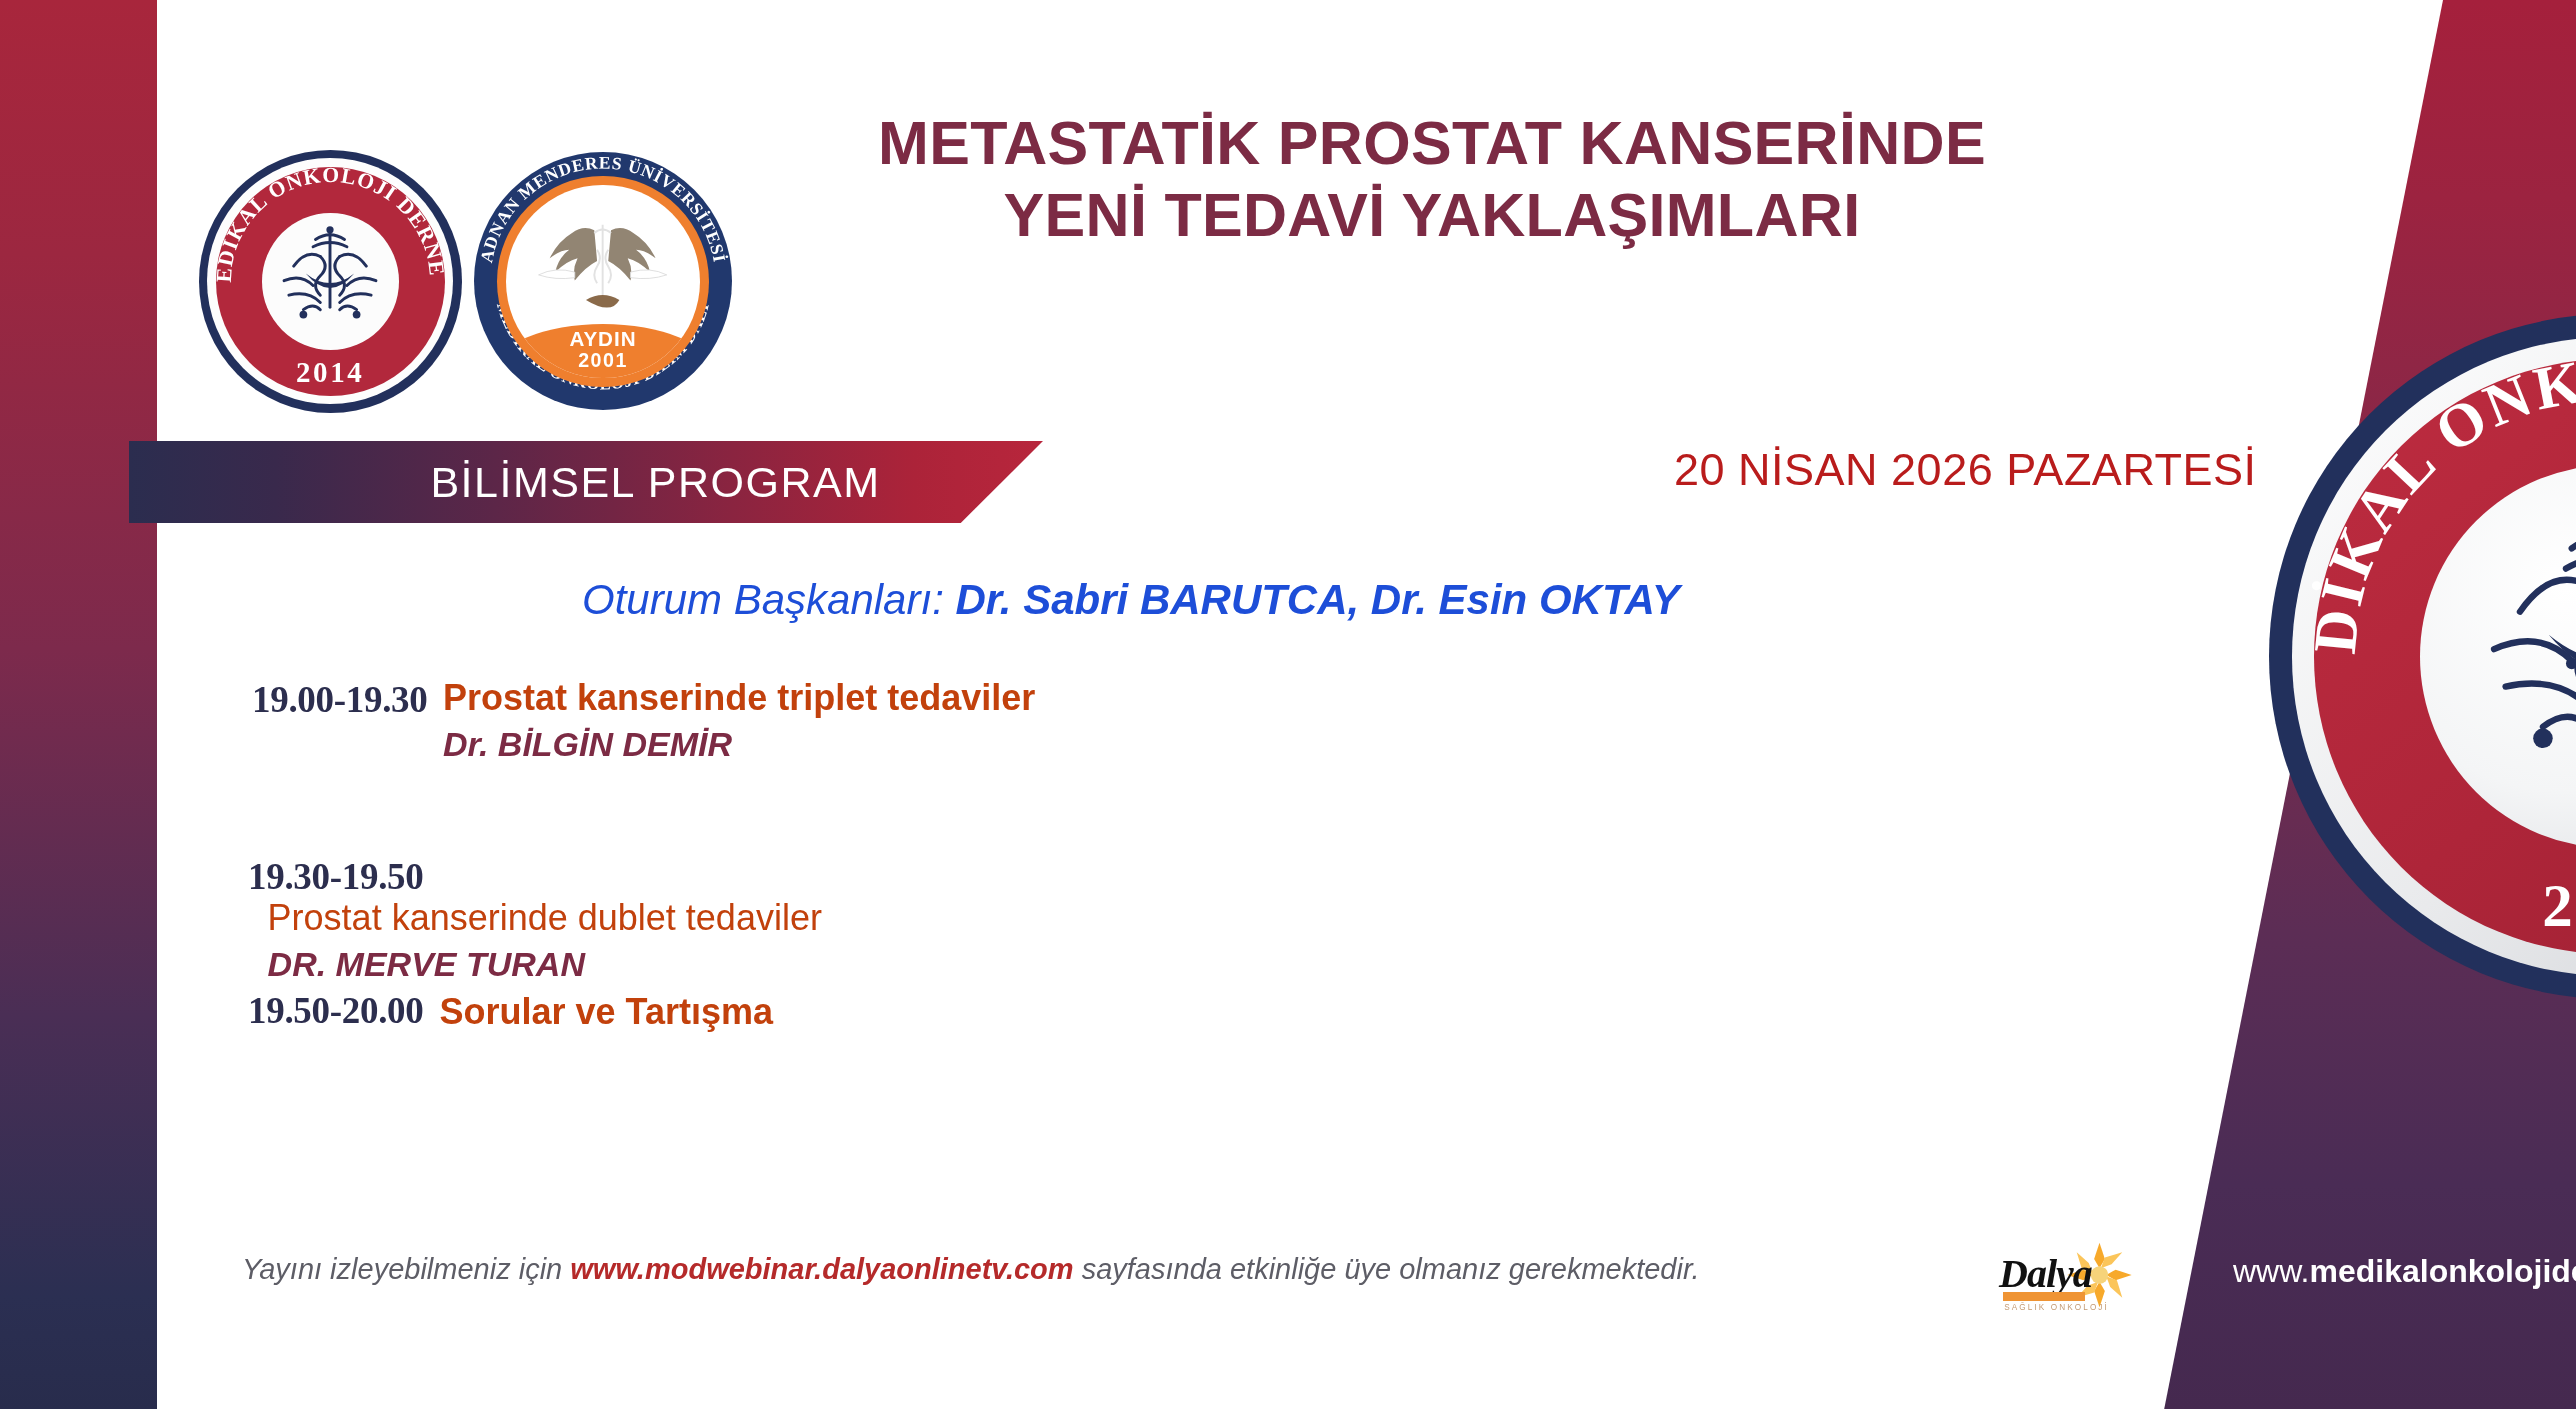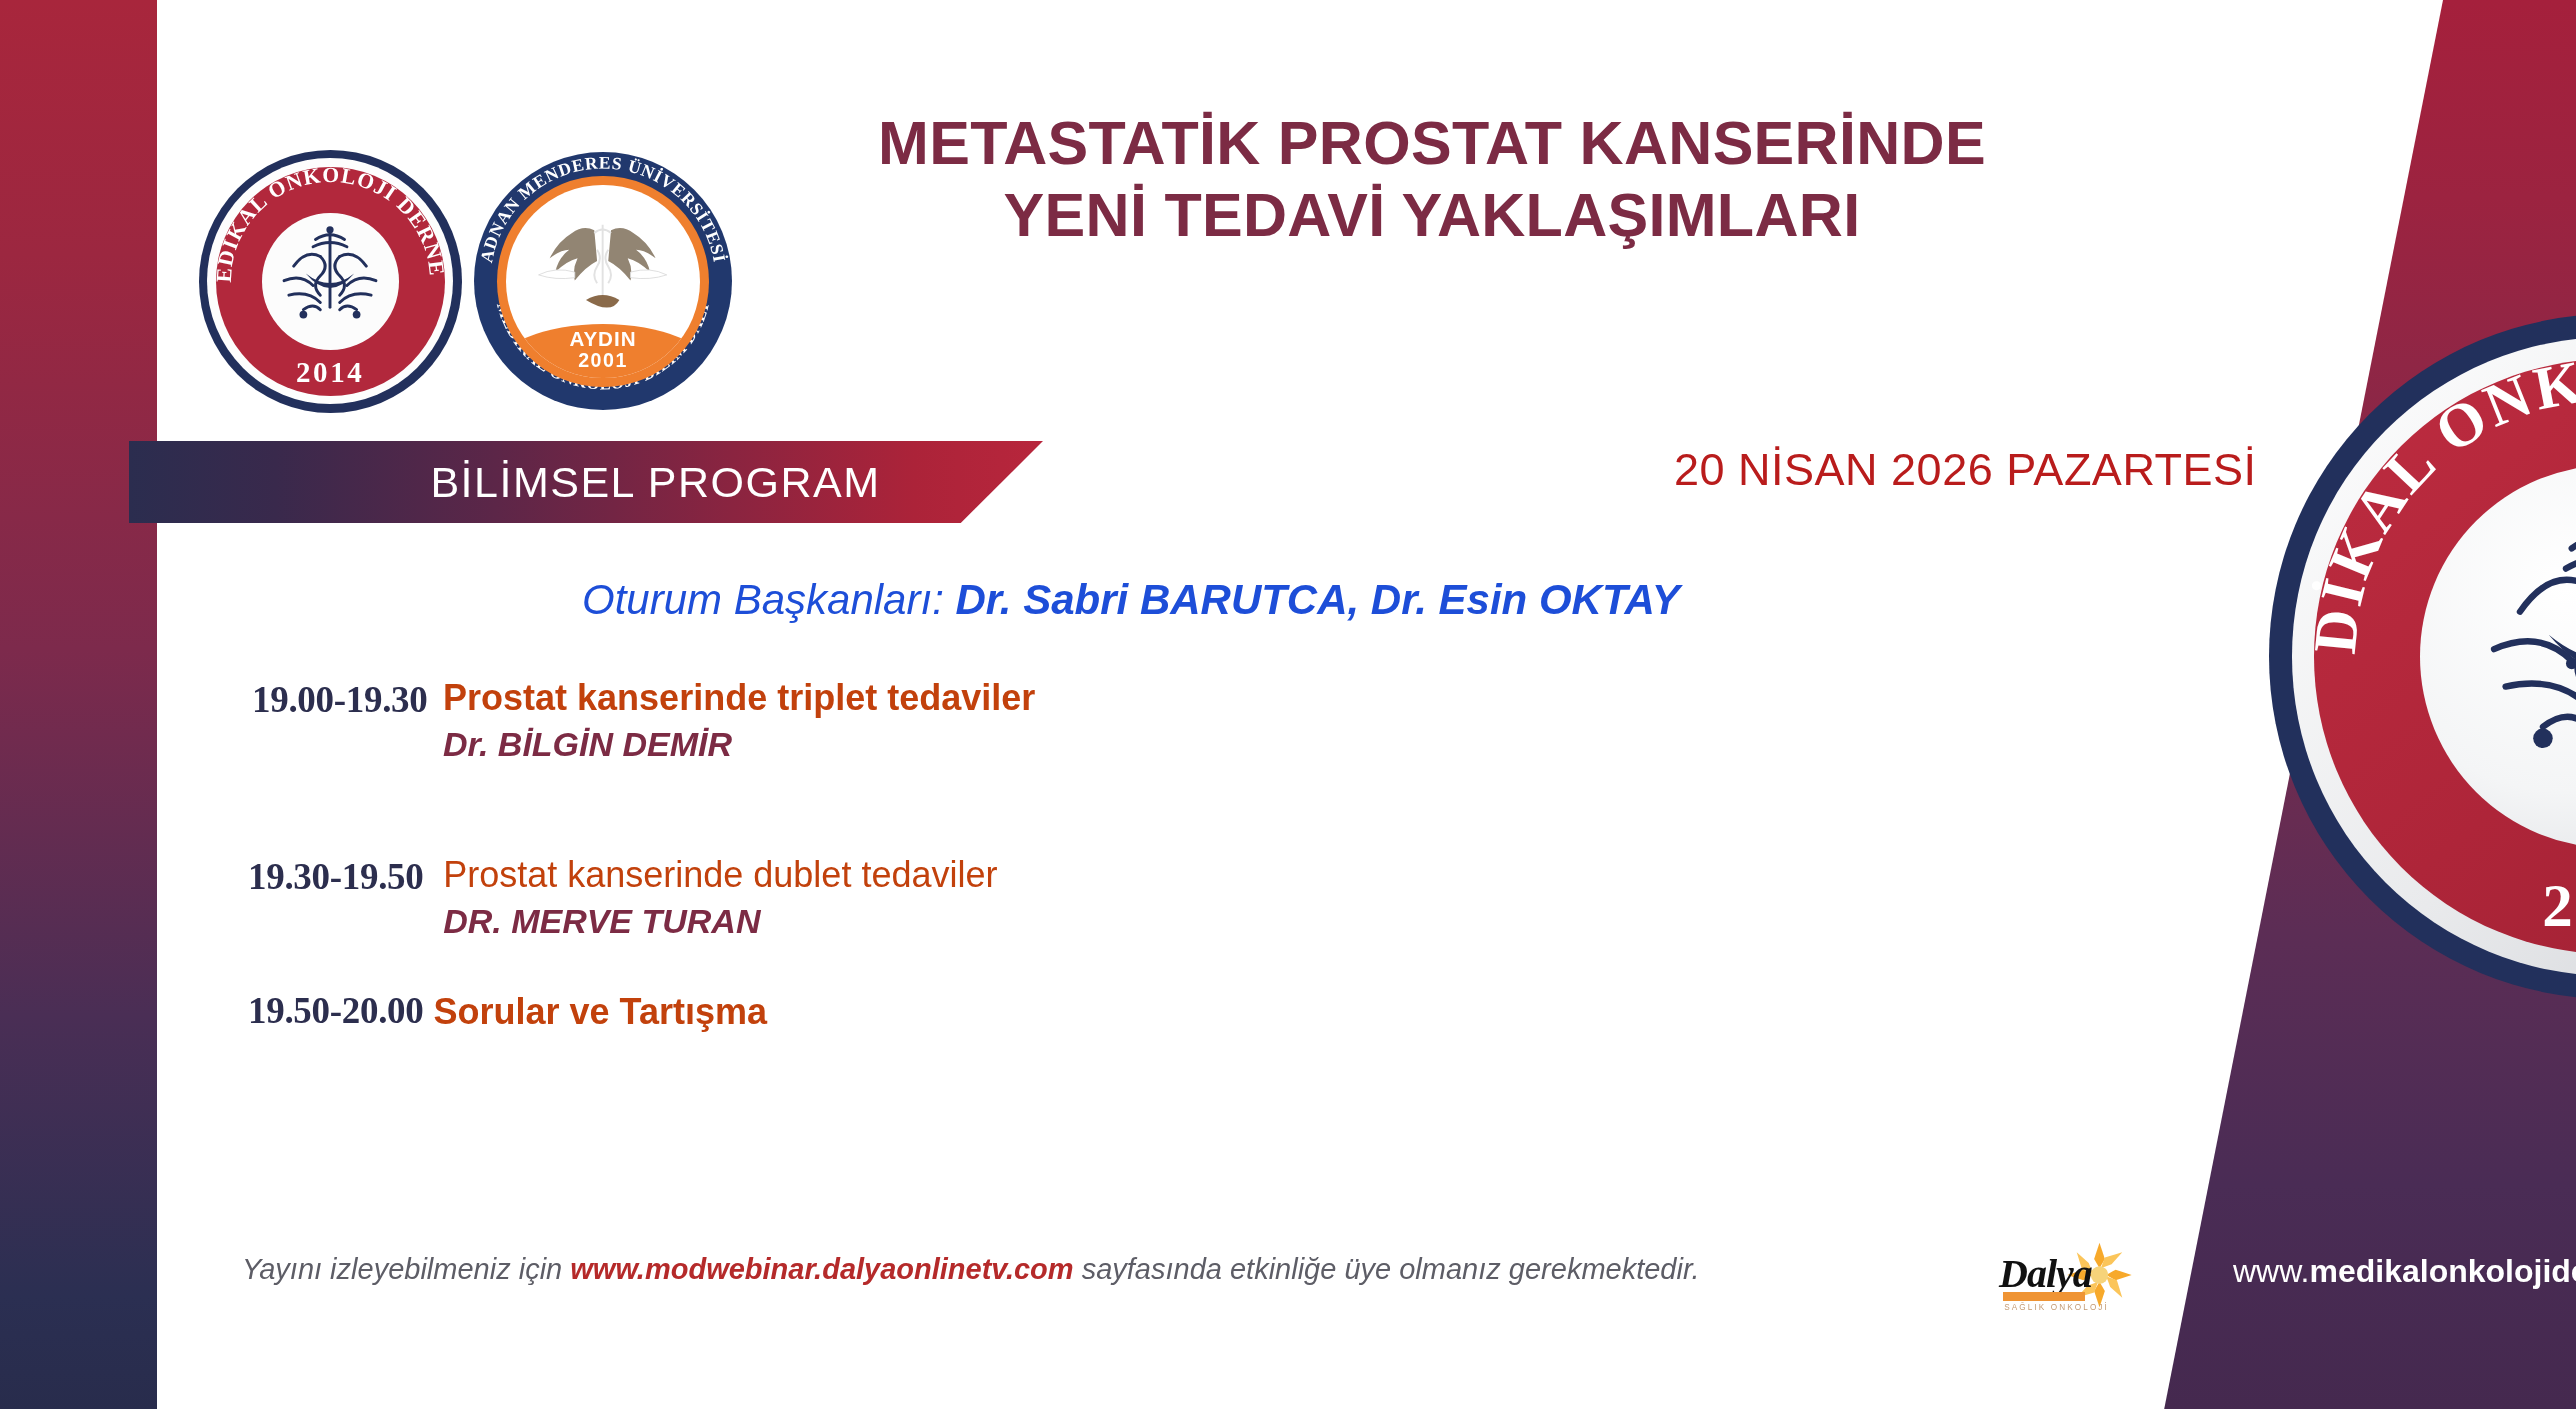"19.30-19.50" #row1 { flex-direction: none -> column }
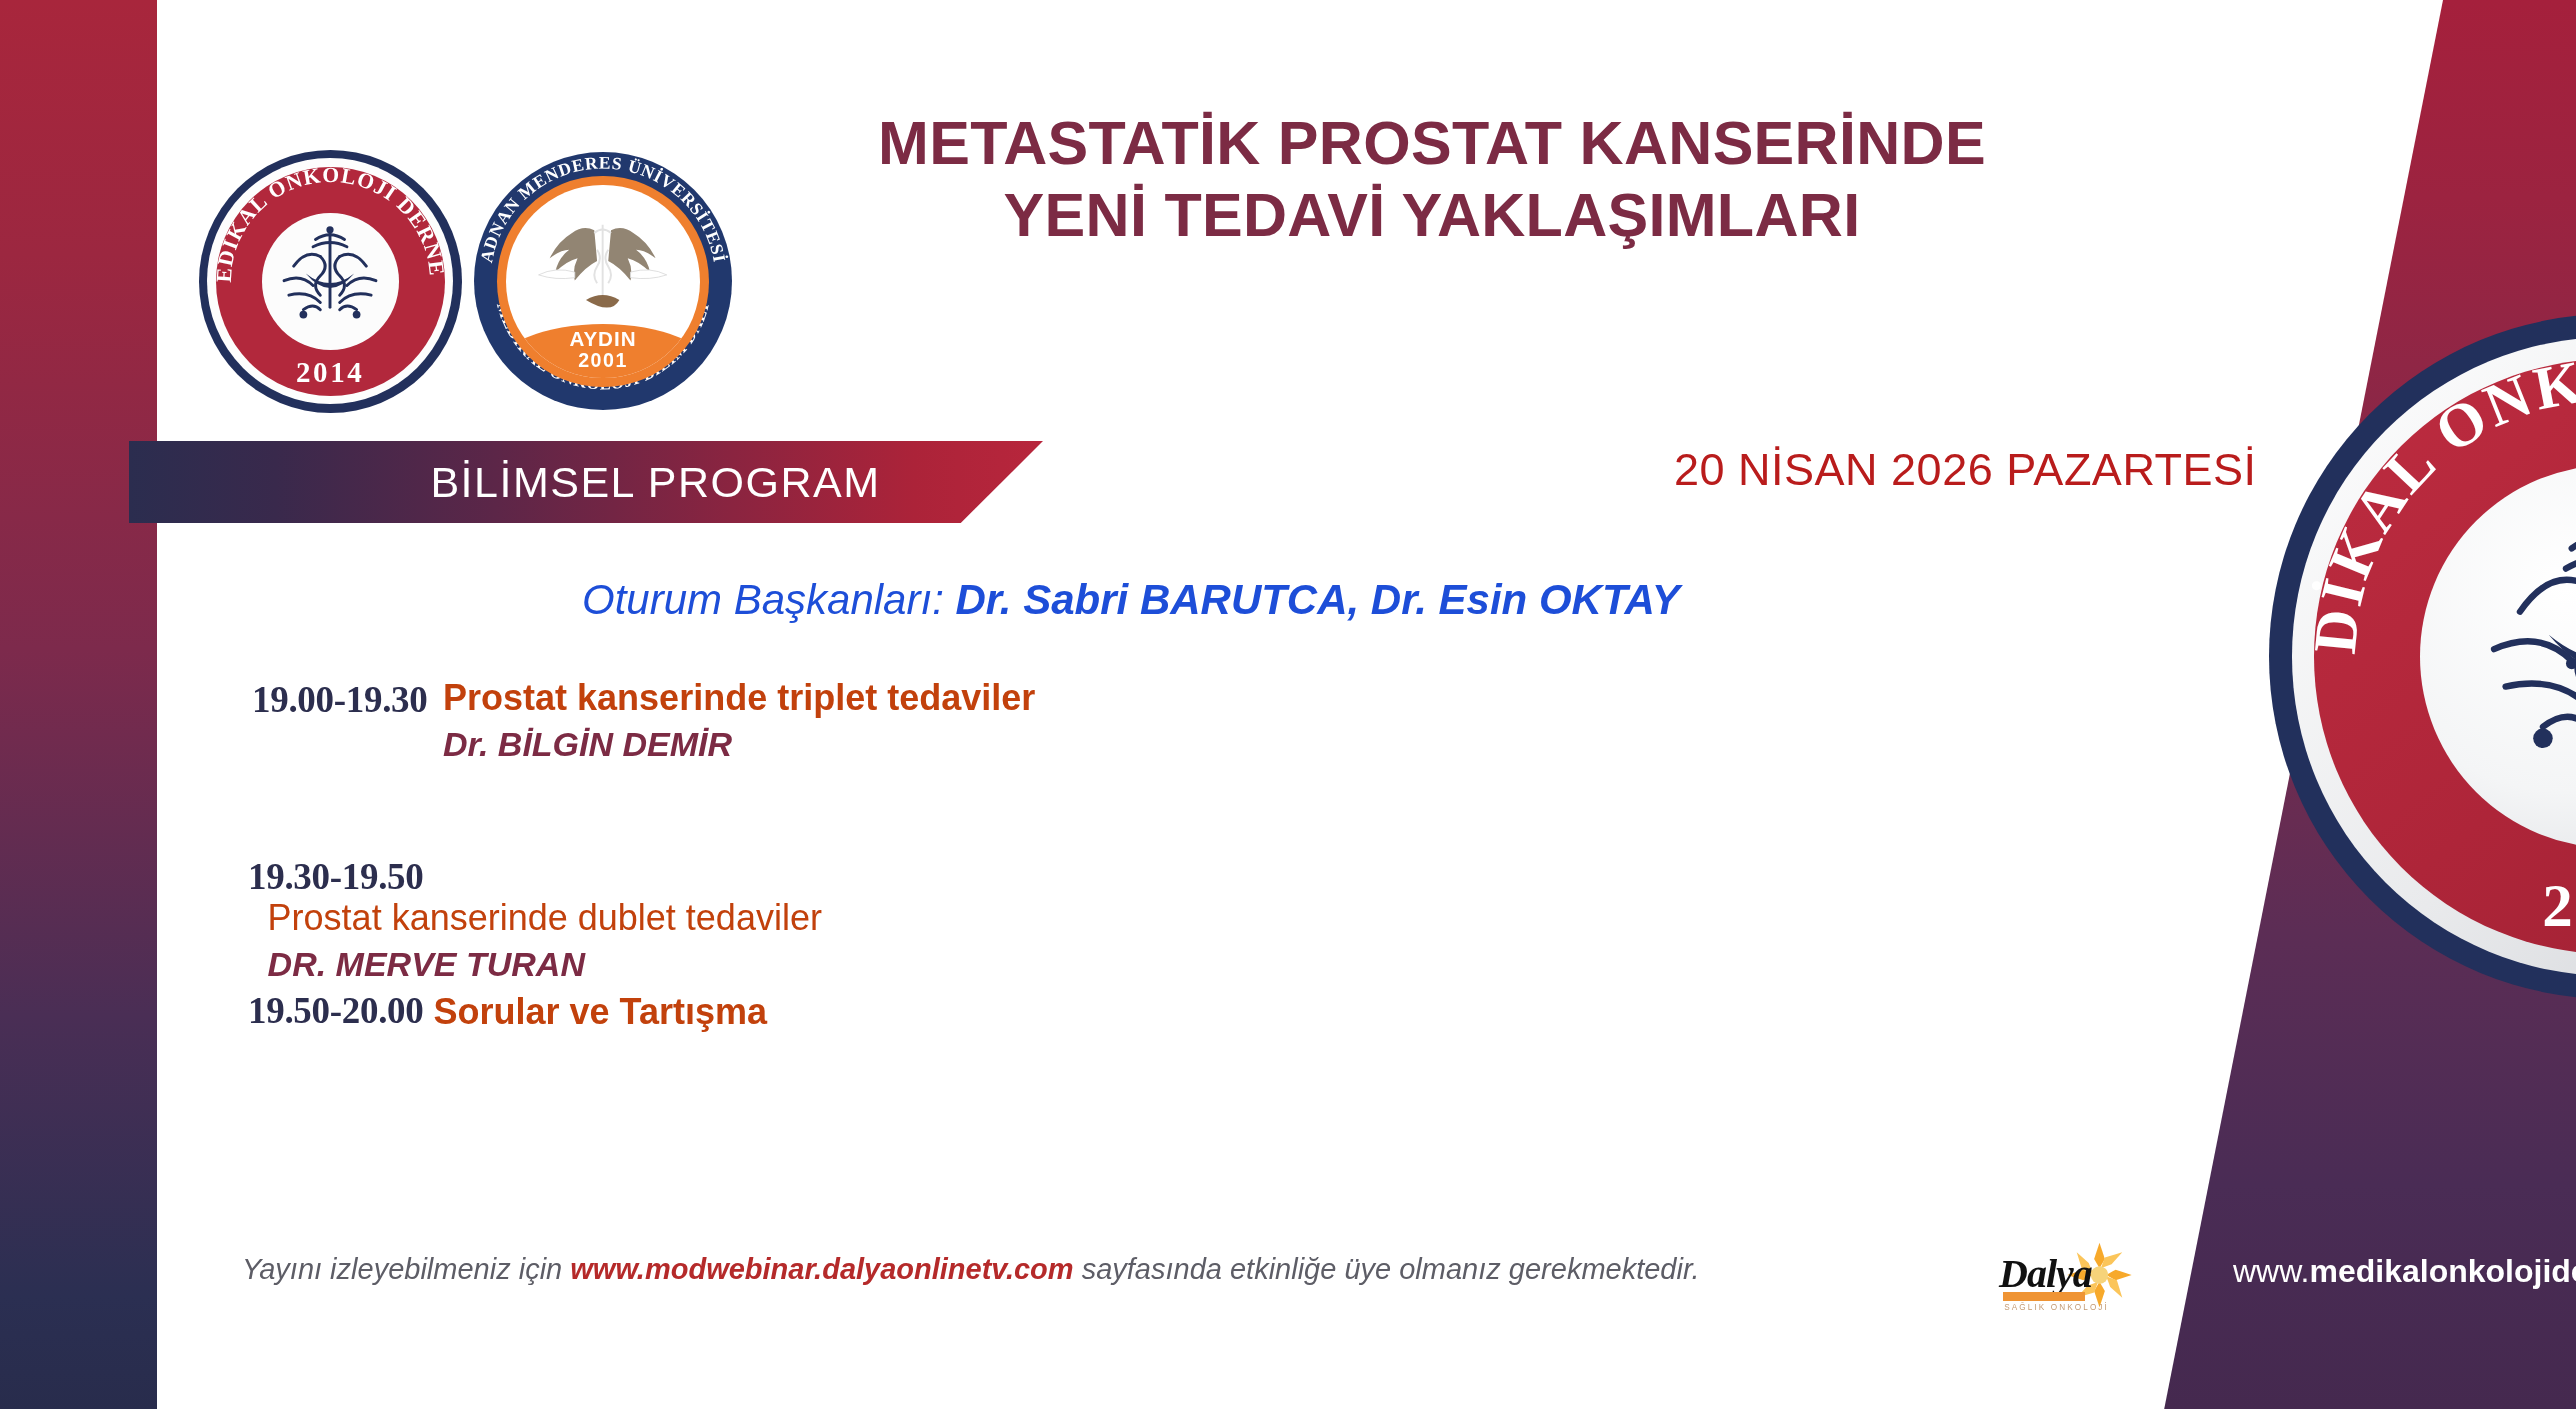"Sorular ve Tartışma" #row2 .sched-body { margin-left: 10px -> 16px }
